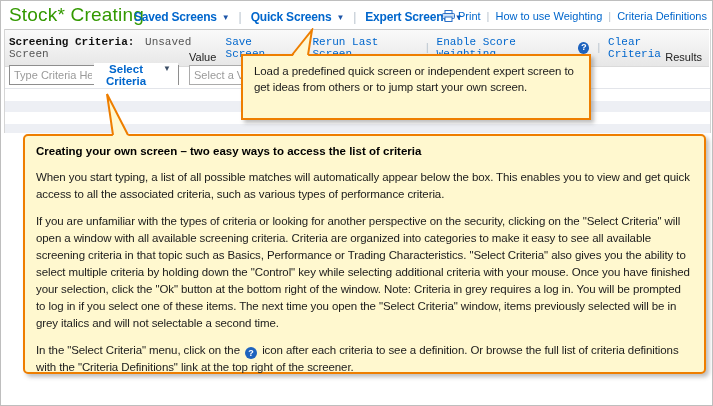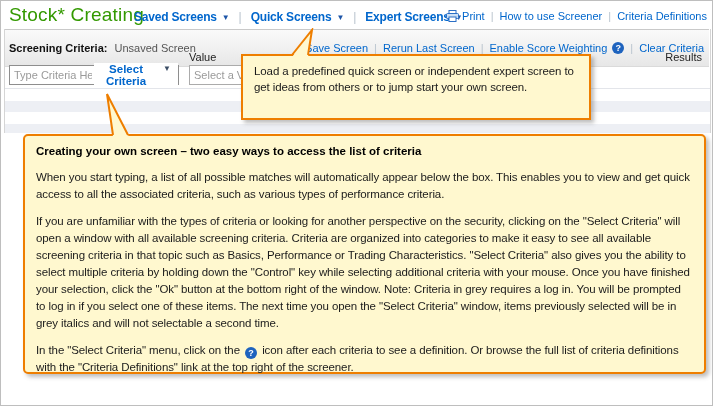"How to use Screener" a { text: Screener -> Weighting }
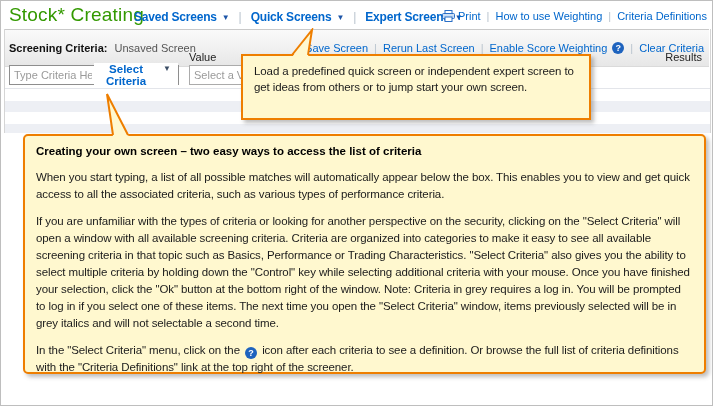"Screening Criteria: Unsaved Screen" .toolbar { font-family: none -> Liberation Mono, monospace; padding: 0 5px 0 5px -> 0 14px 0 5px }
